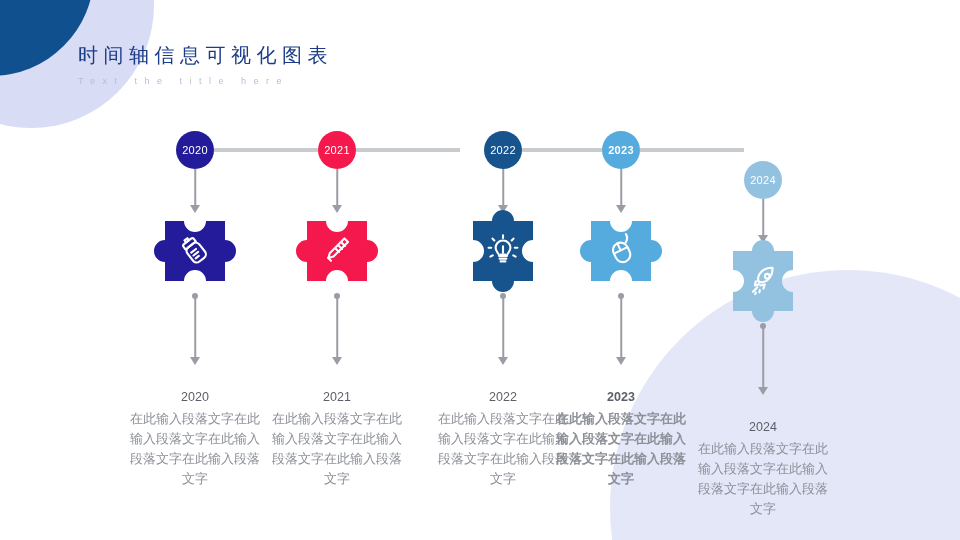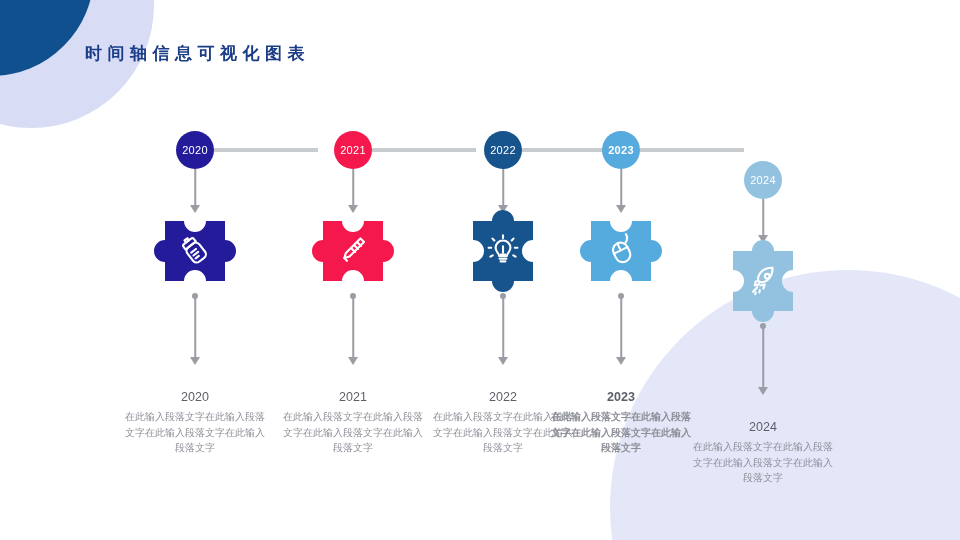"时间轴信息可视化图表" #page-title { font-size: 17px -> 20px; font-weight: 700 -> 400; margin-left: 7px -> none }
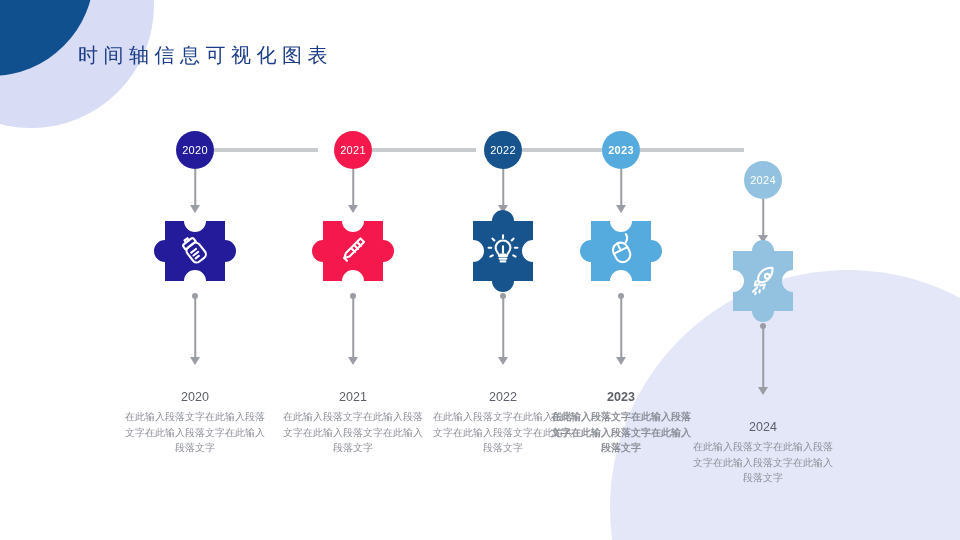"Text the title here" div { html: none -> <div>Text the title here</div> }
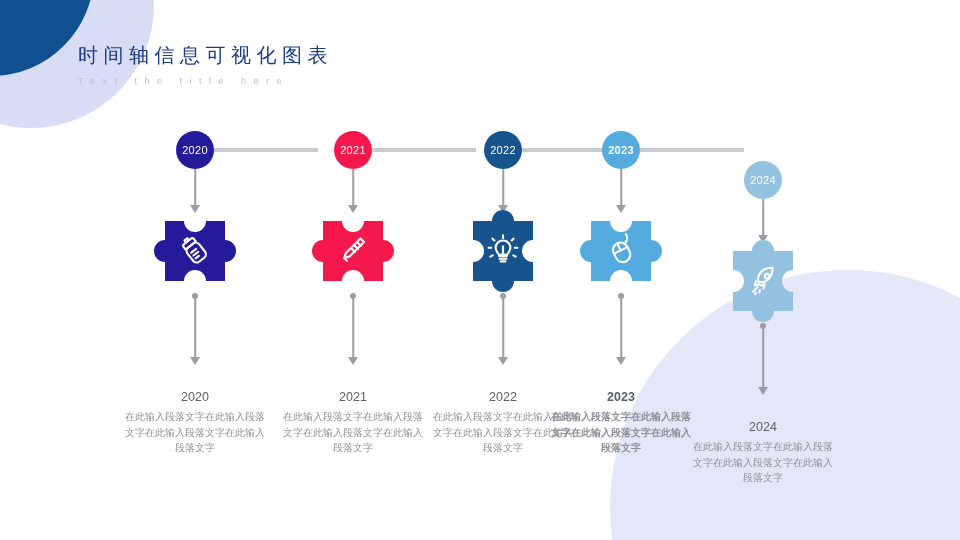"2021" div.col { margin-left: 16px -> none }
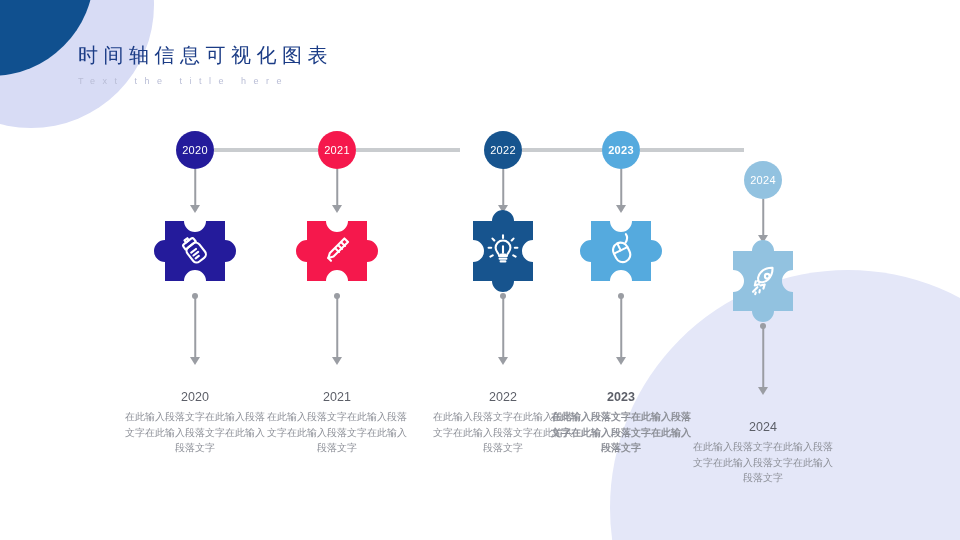"在此输入段落文字在此输入段落文字在此输入段落文字在此输入段落文字" .caption-body { font-size: 10px -> 13px }
